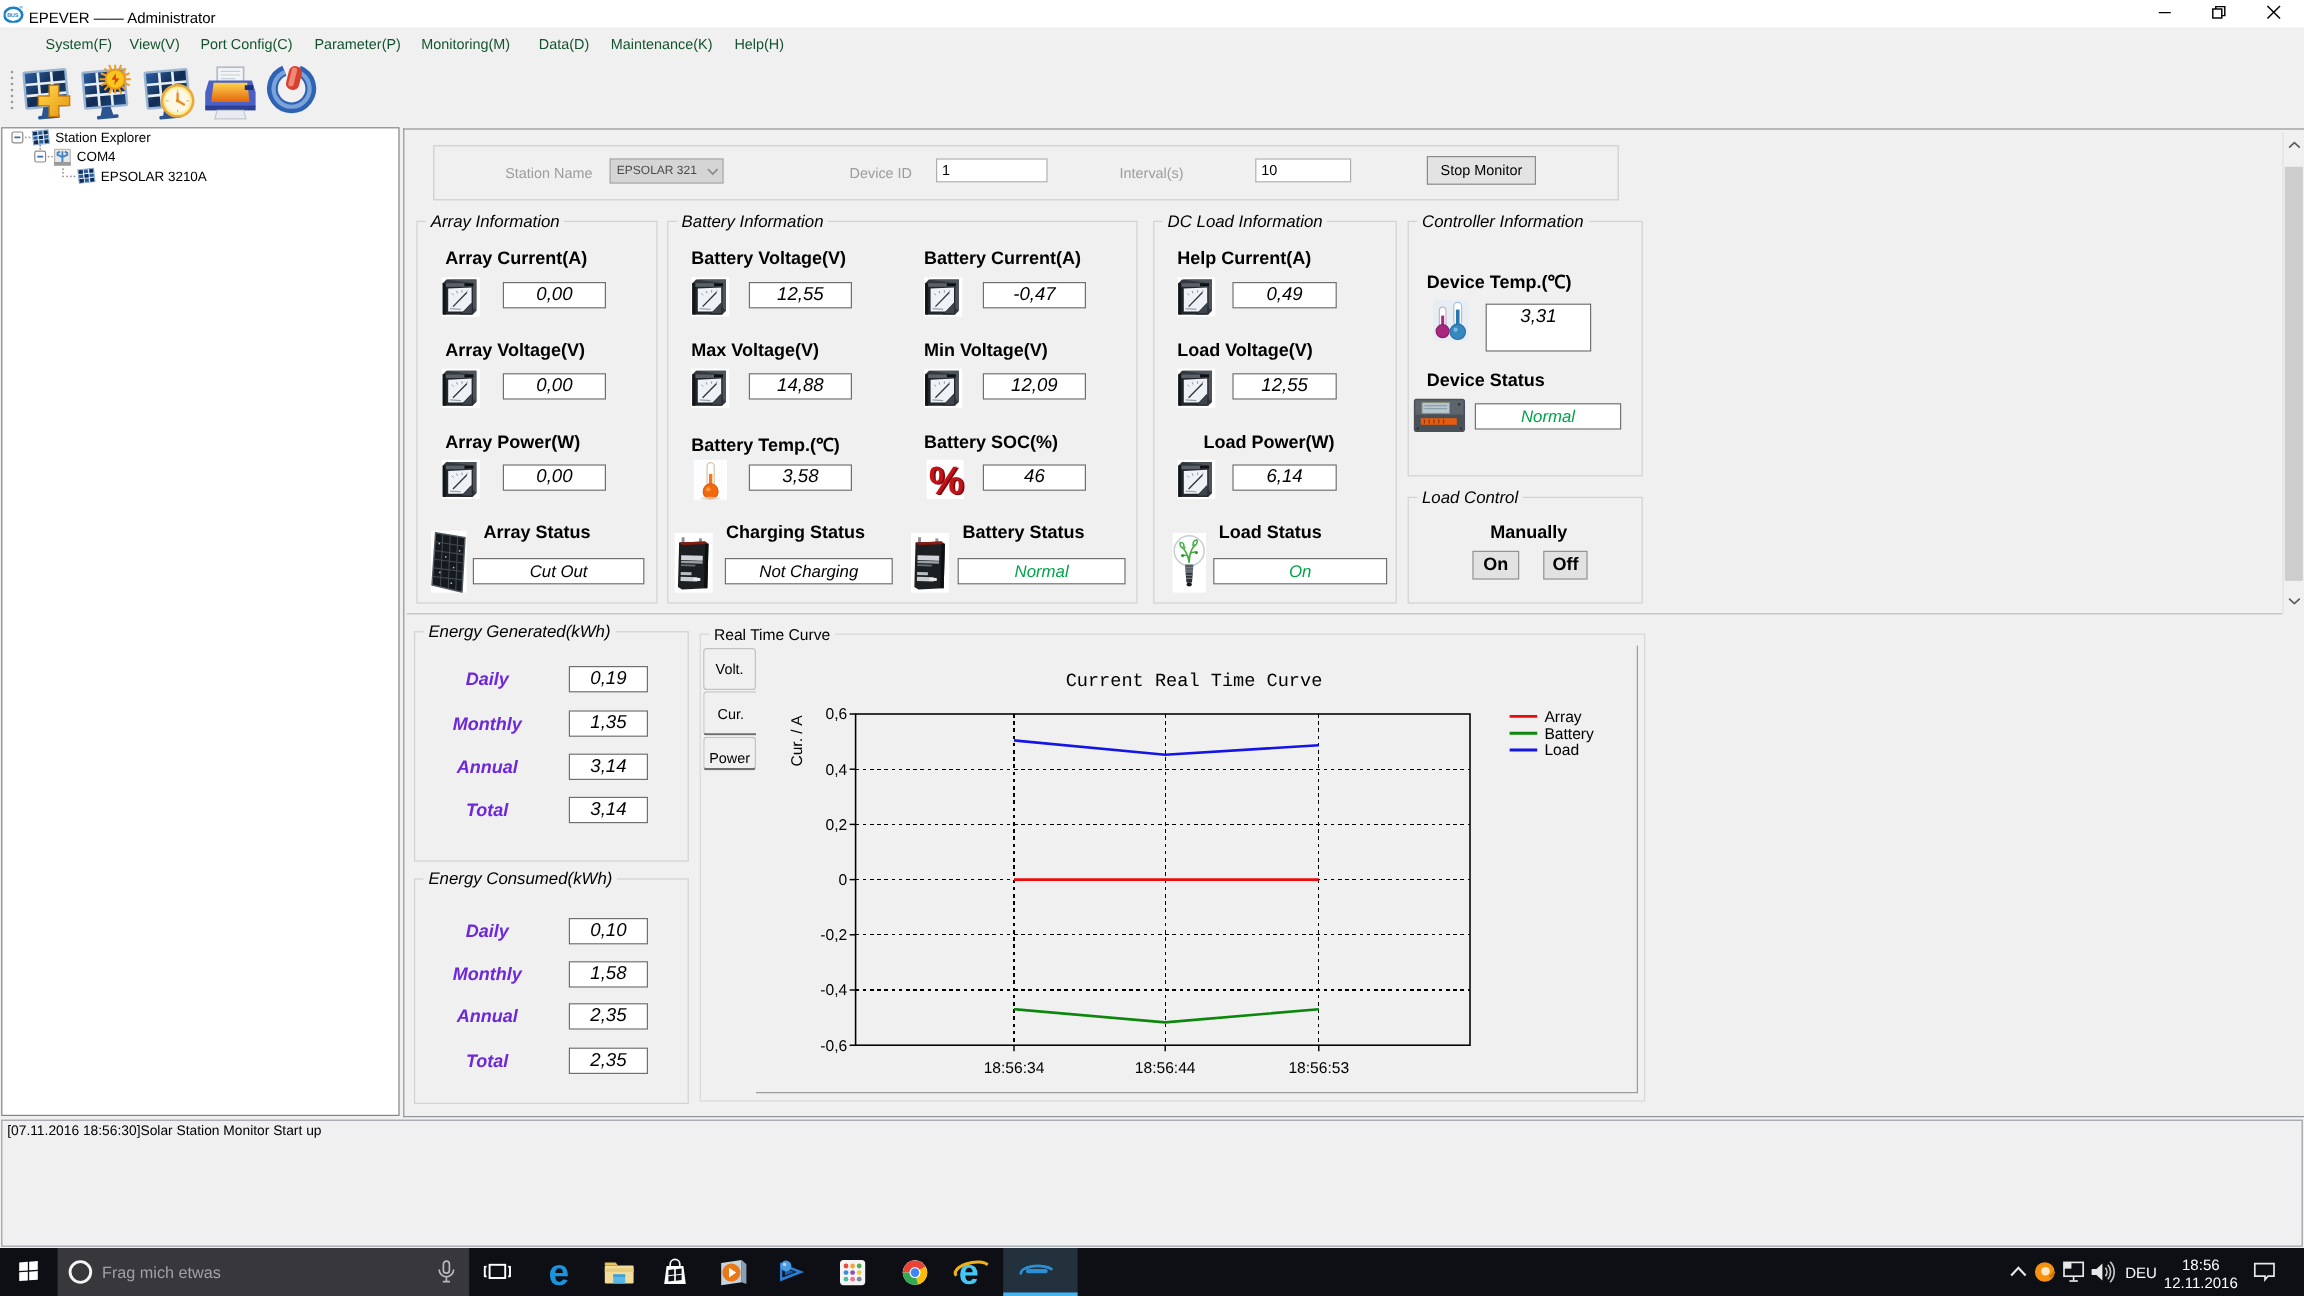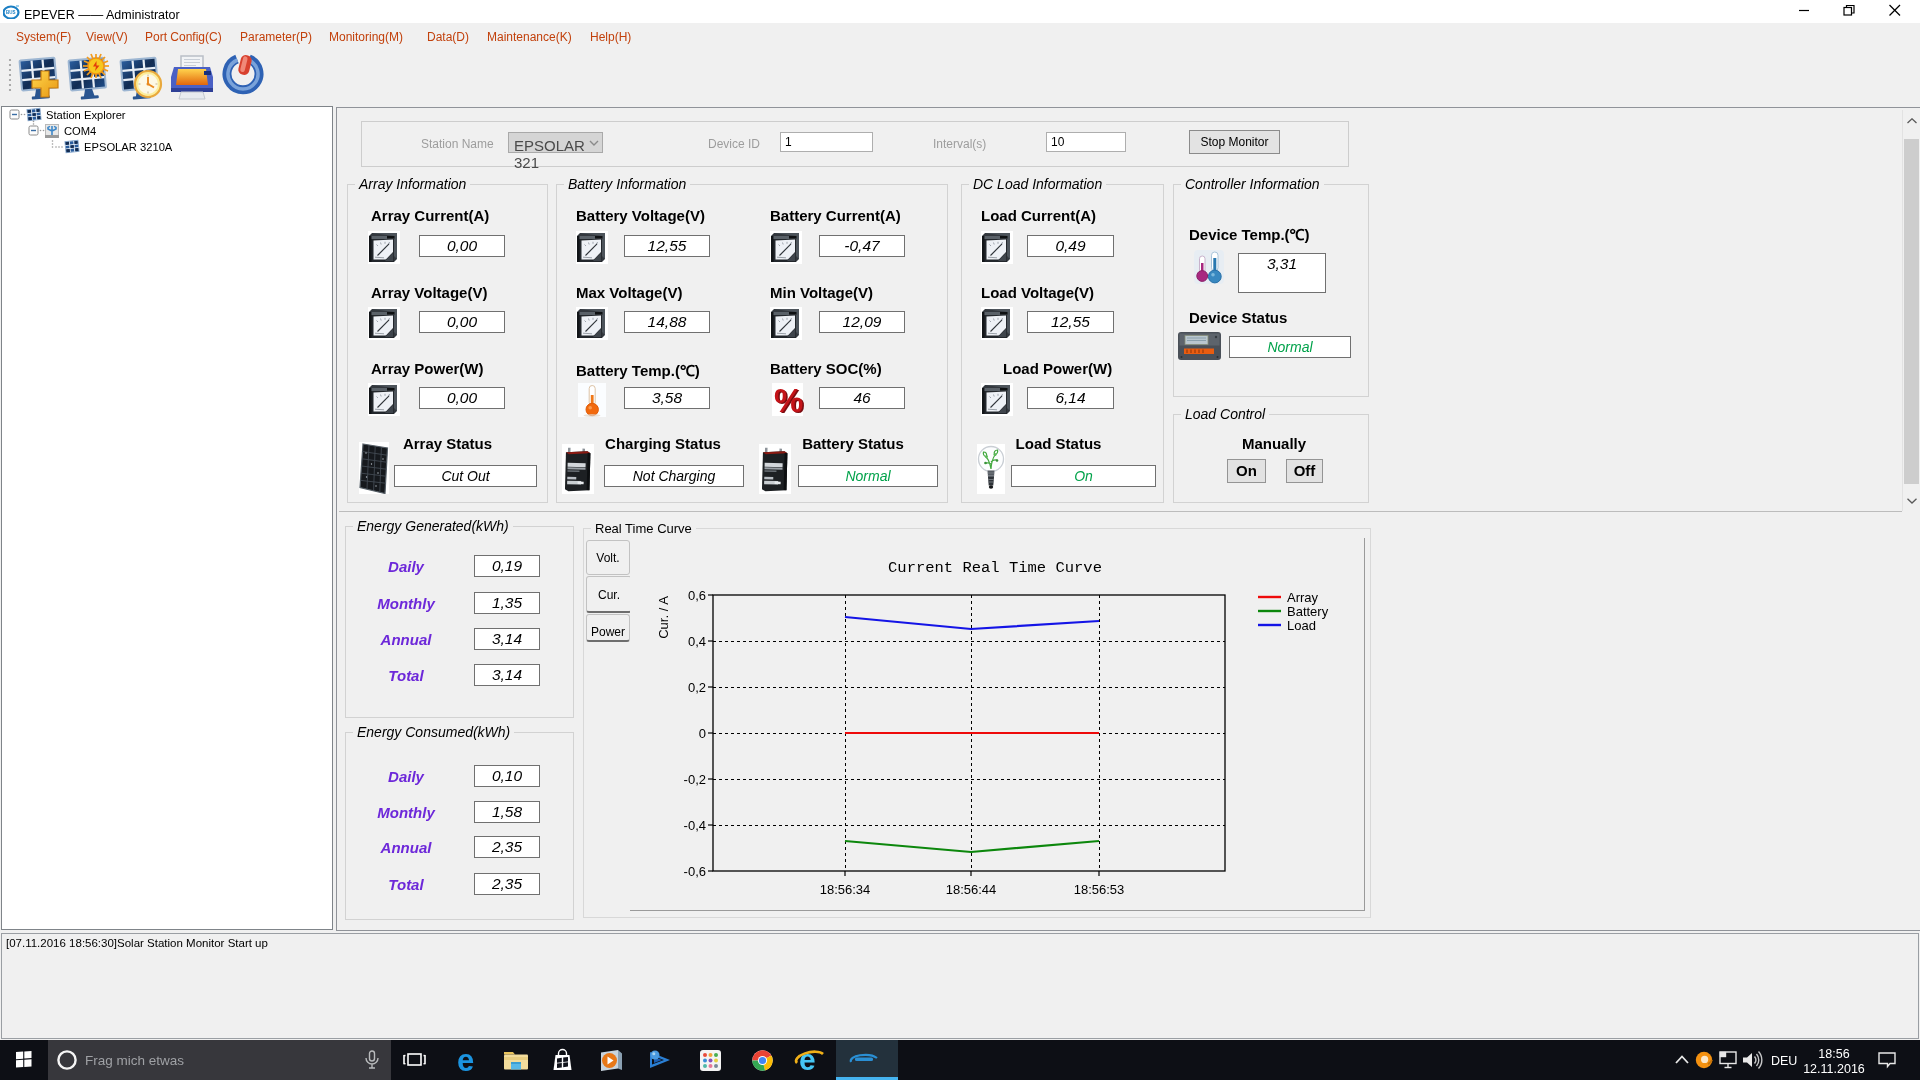"System(F)" .menubar span { color: #c2410c -> #14532d; margin-left: none -> 22px }
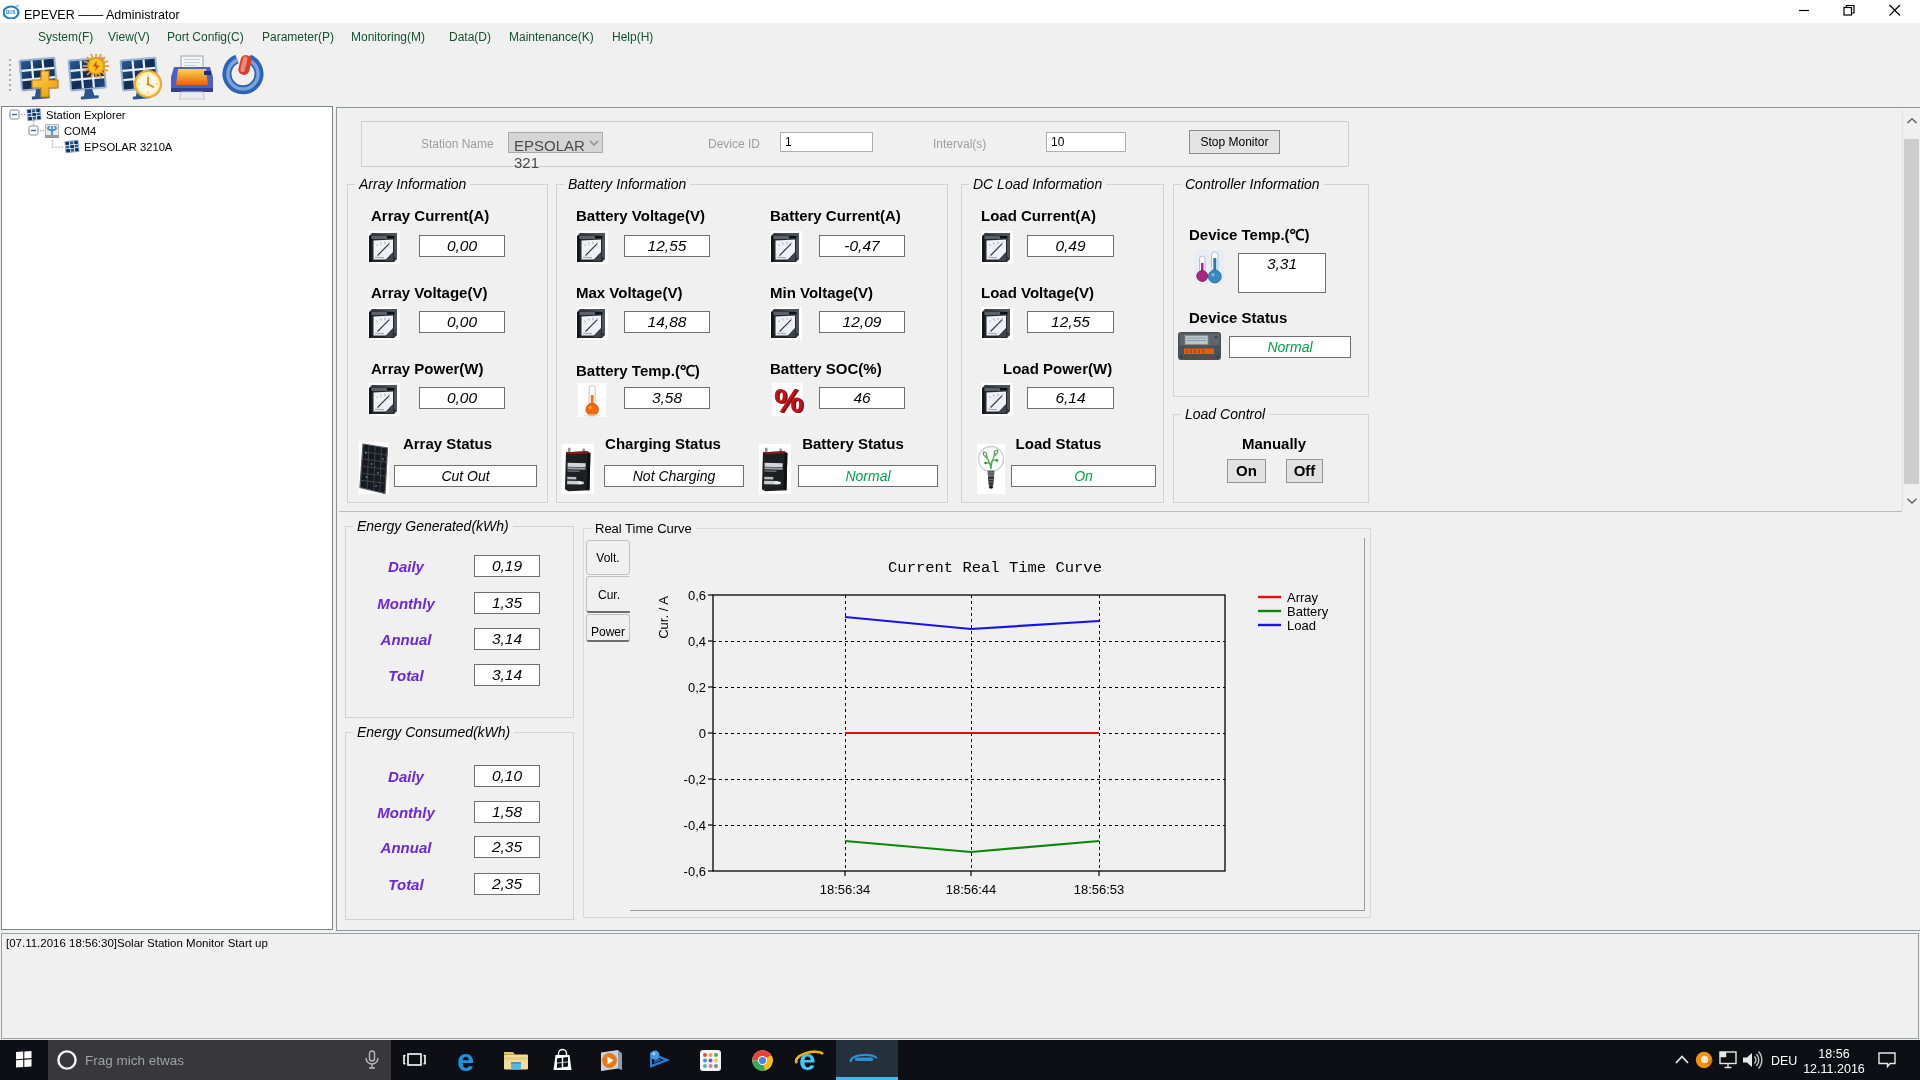"EPSOLAR 321" span { font-size: 15px -> 10px }
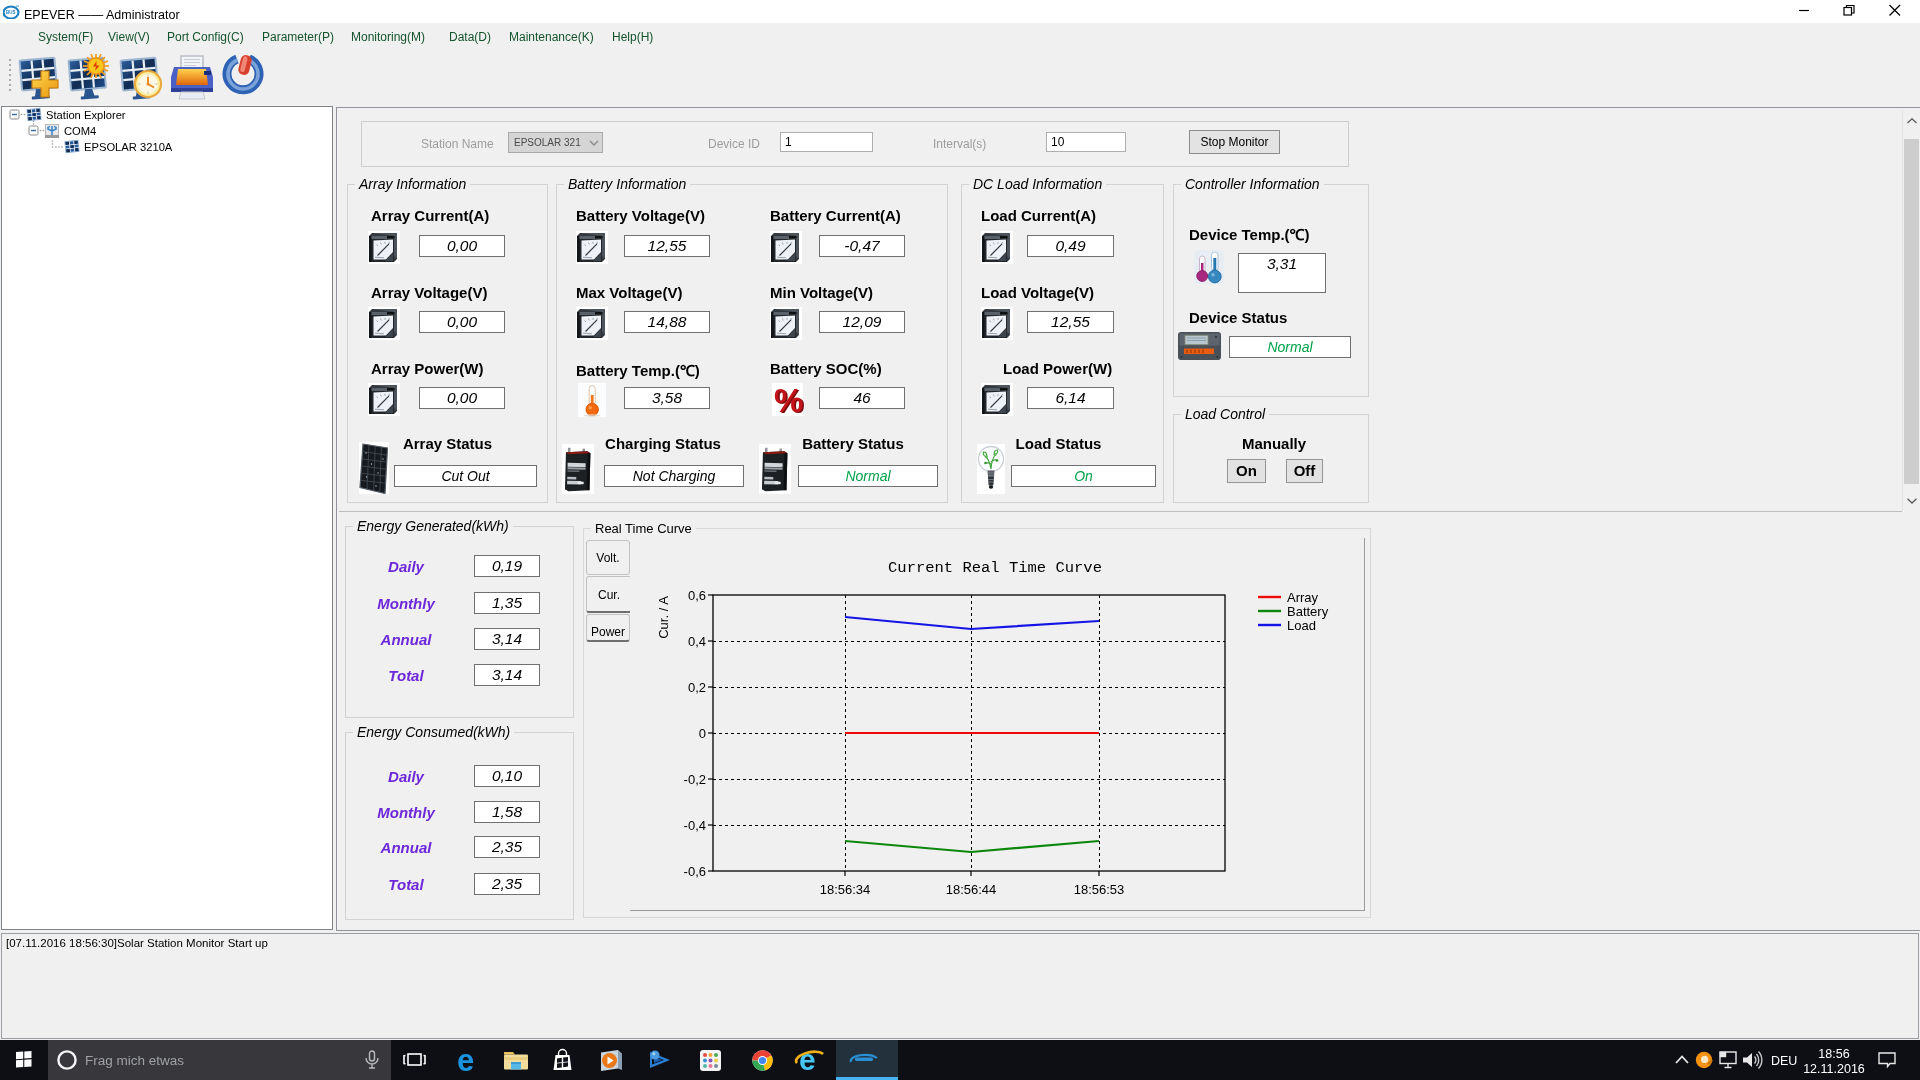"Load Current(A)" div.blabel { text: Load -> Help }
